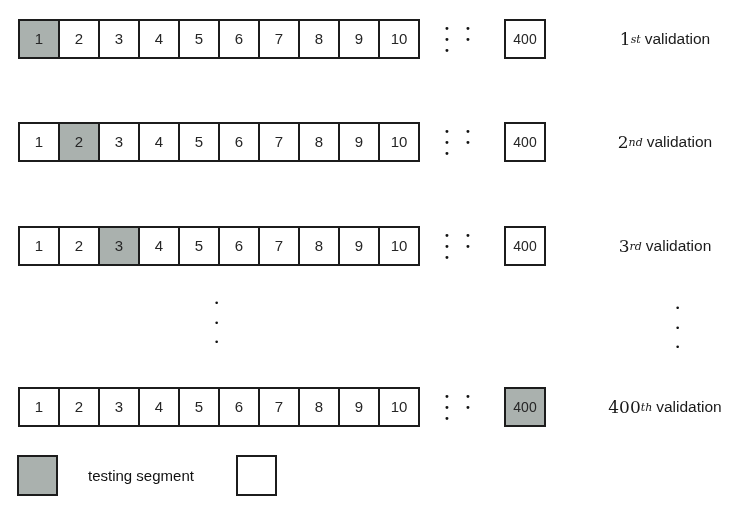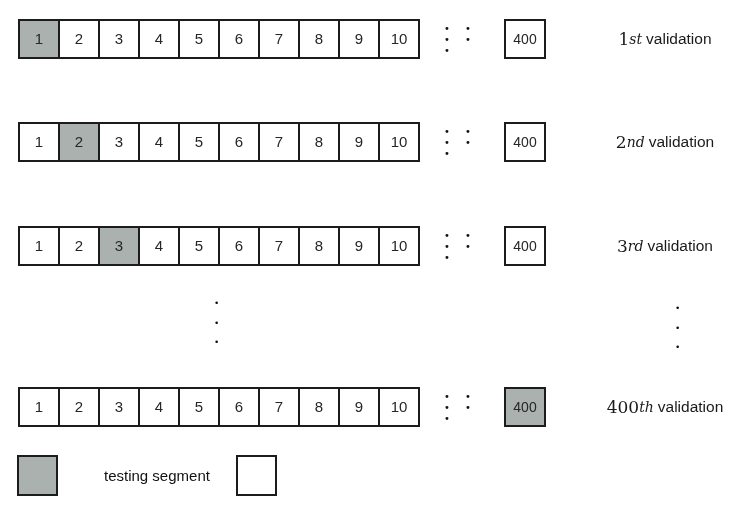"st" .ord-sup { font-size: 14px -> 11px }
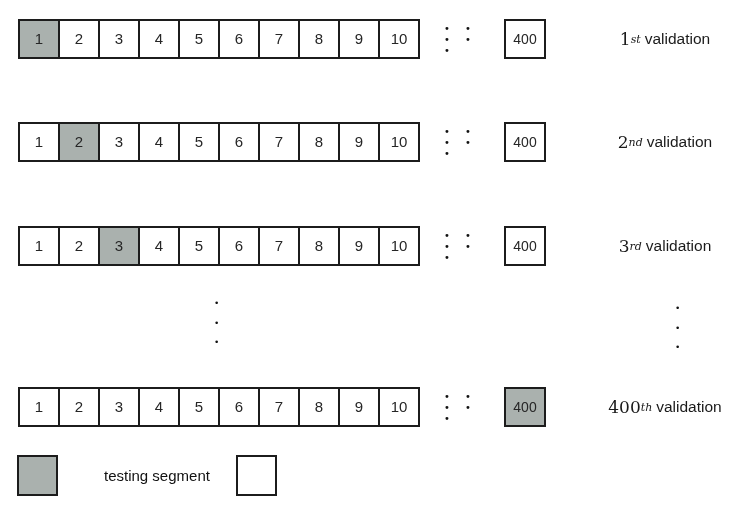"testing segment" #legend-label-testing { margin-left: 16px -> none }
